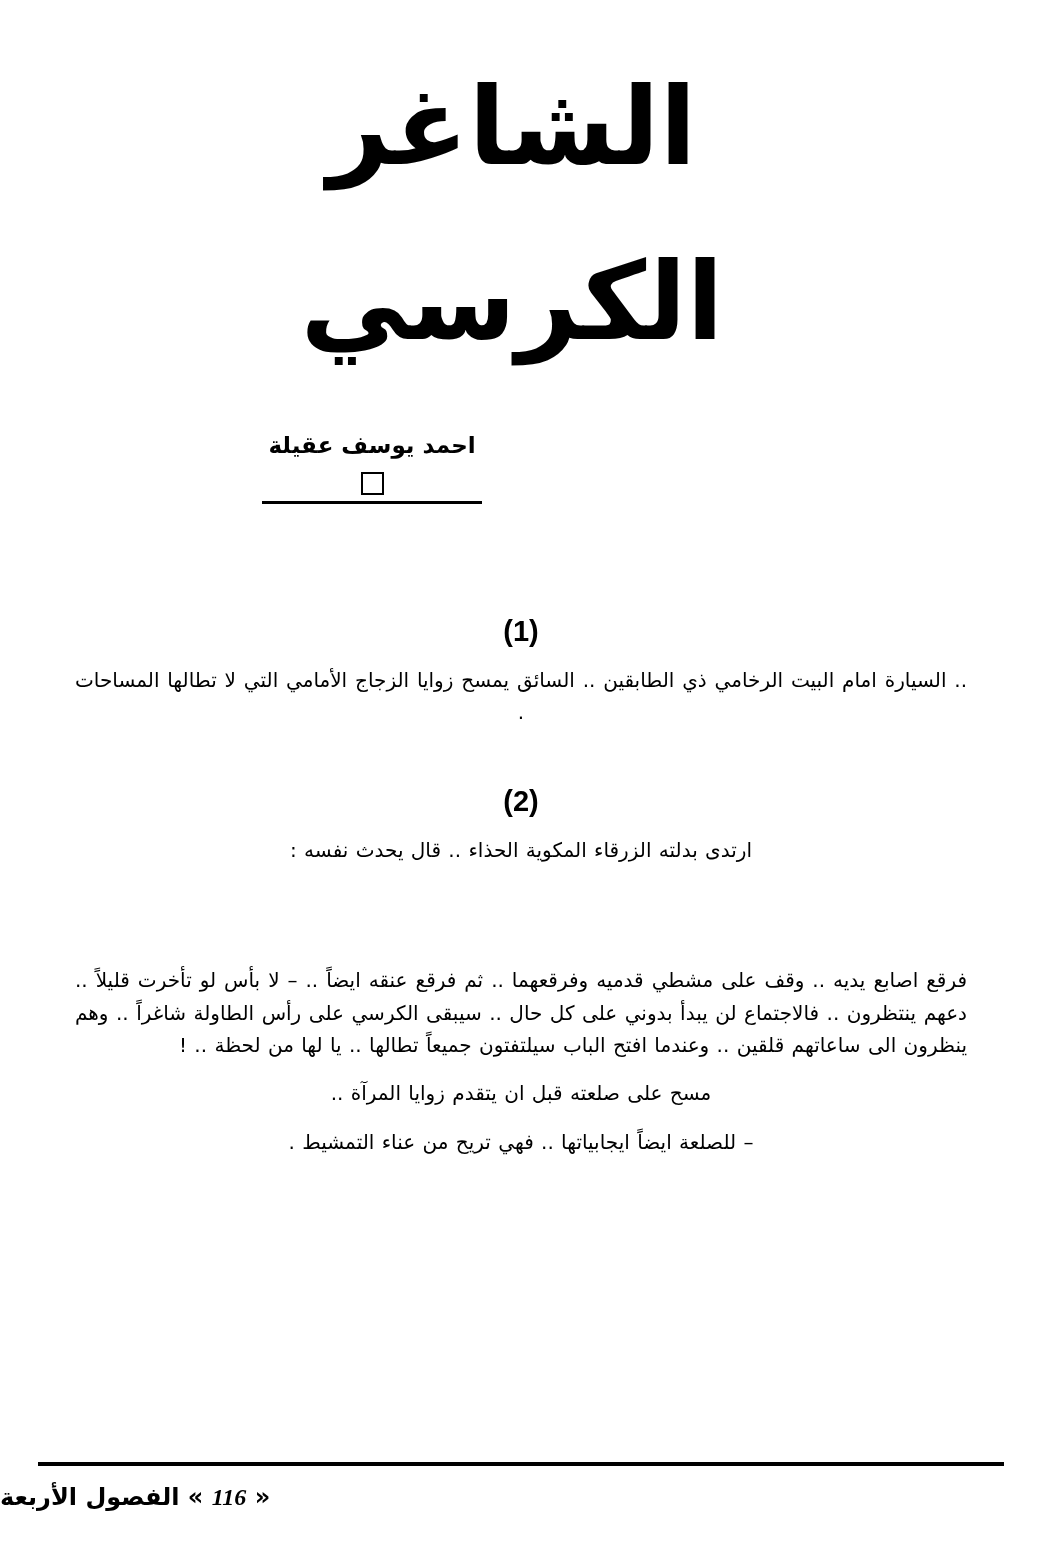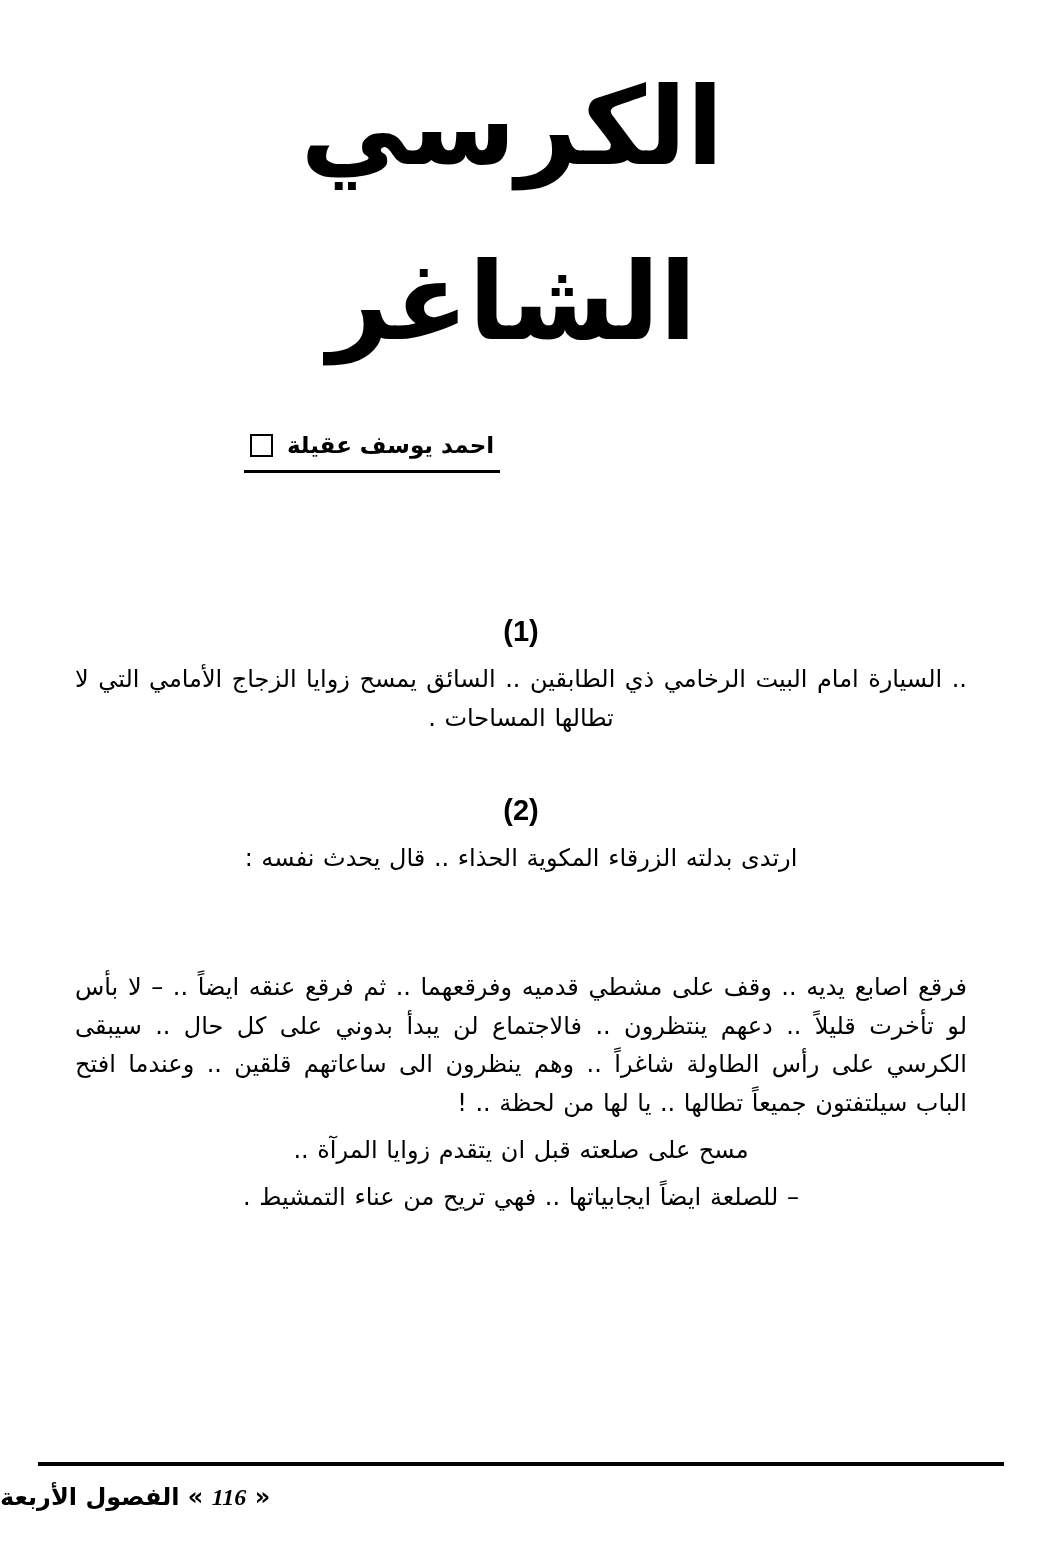"الكرسي" div.title-line { order: before "الشاغر" -> after "الشاغر" }
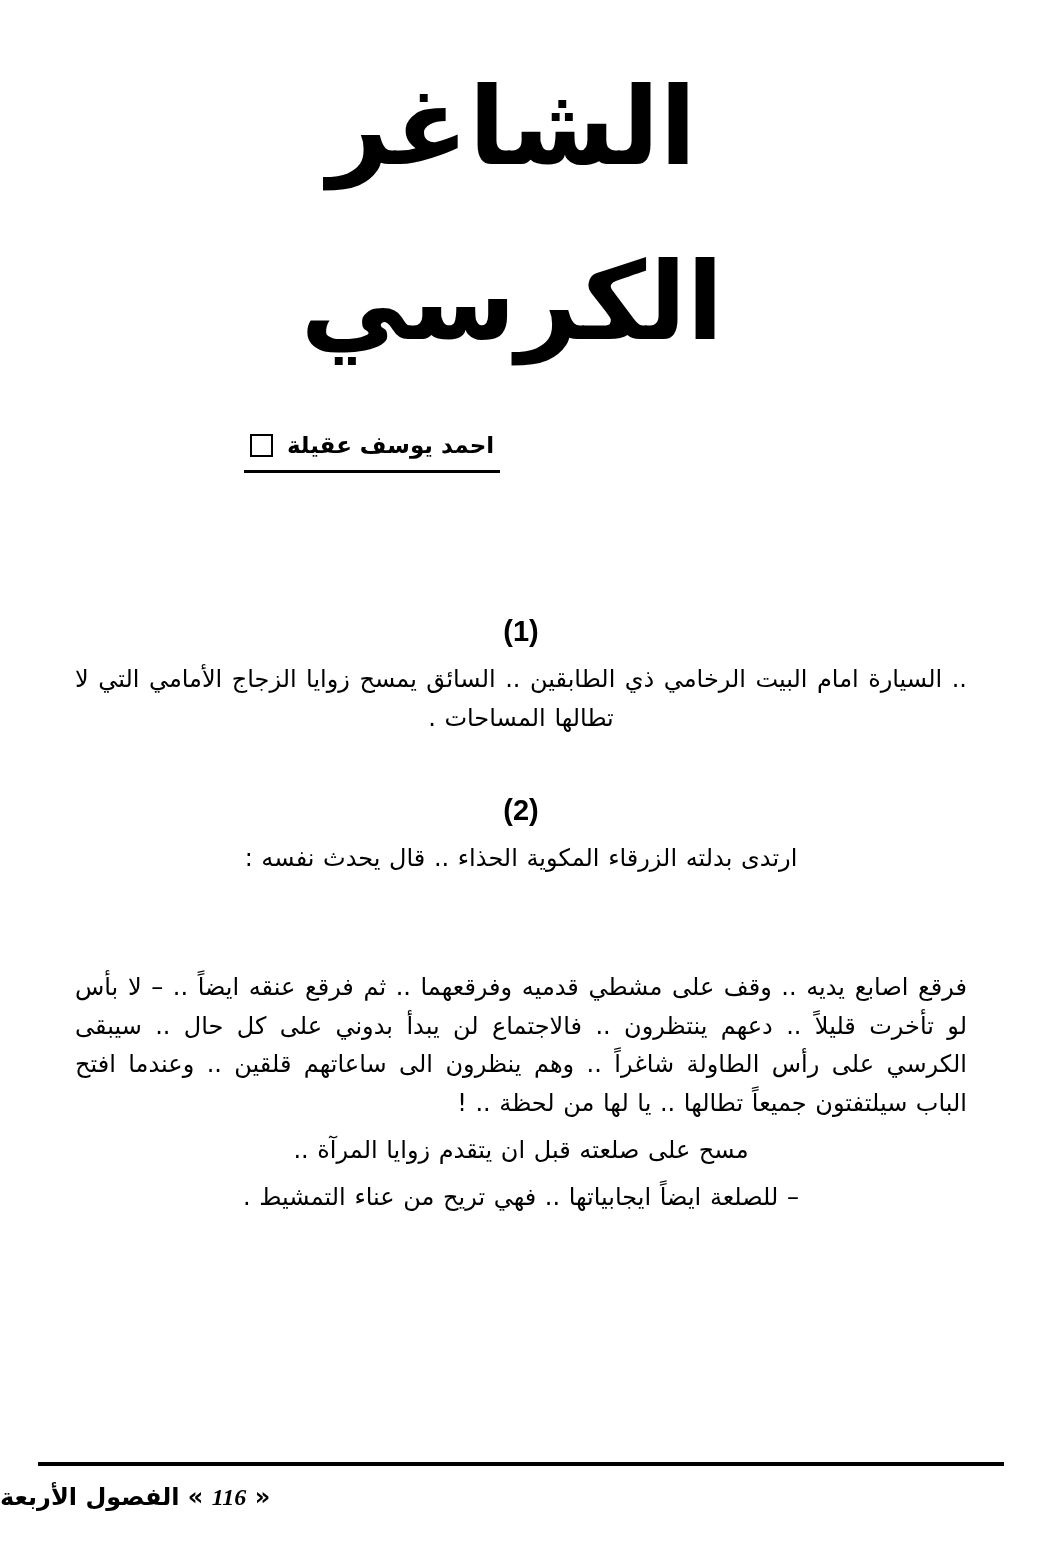"احمد يوسف عقيلة" .author-row { flex-direction: row -> column; padding: 0 6px 12px 6px -> 0 6px 6px 6px }
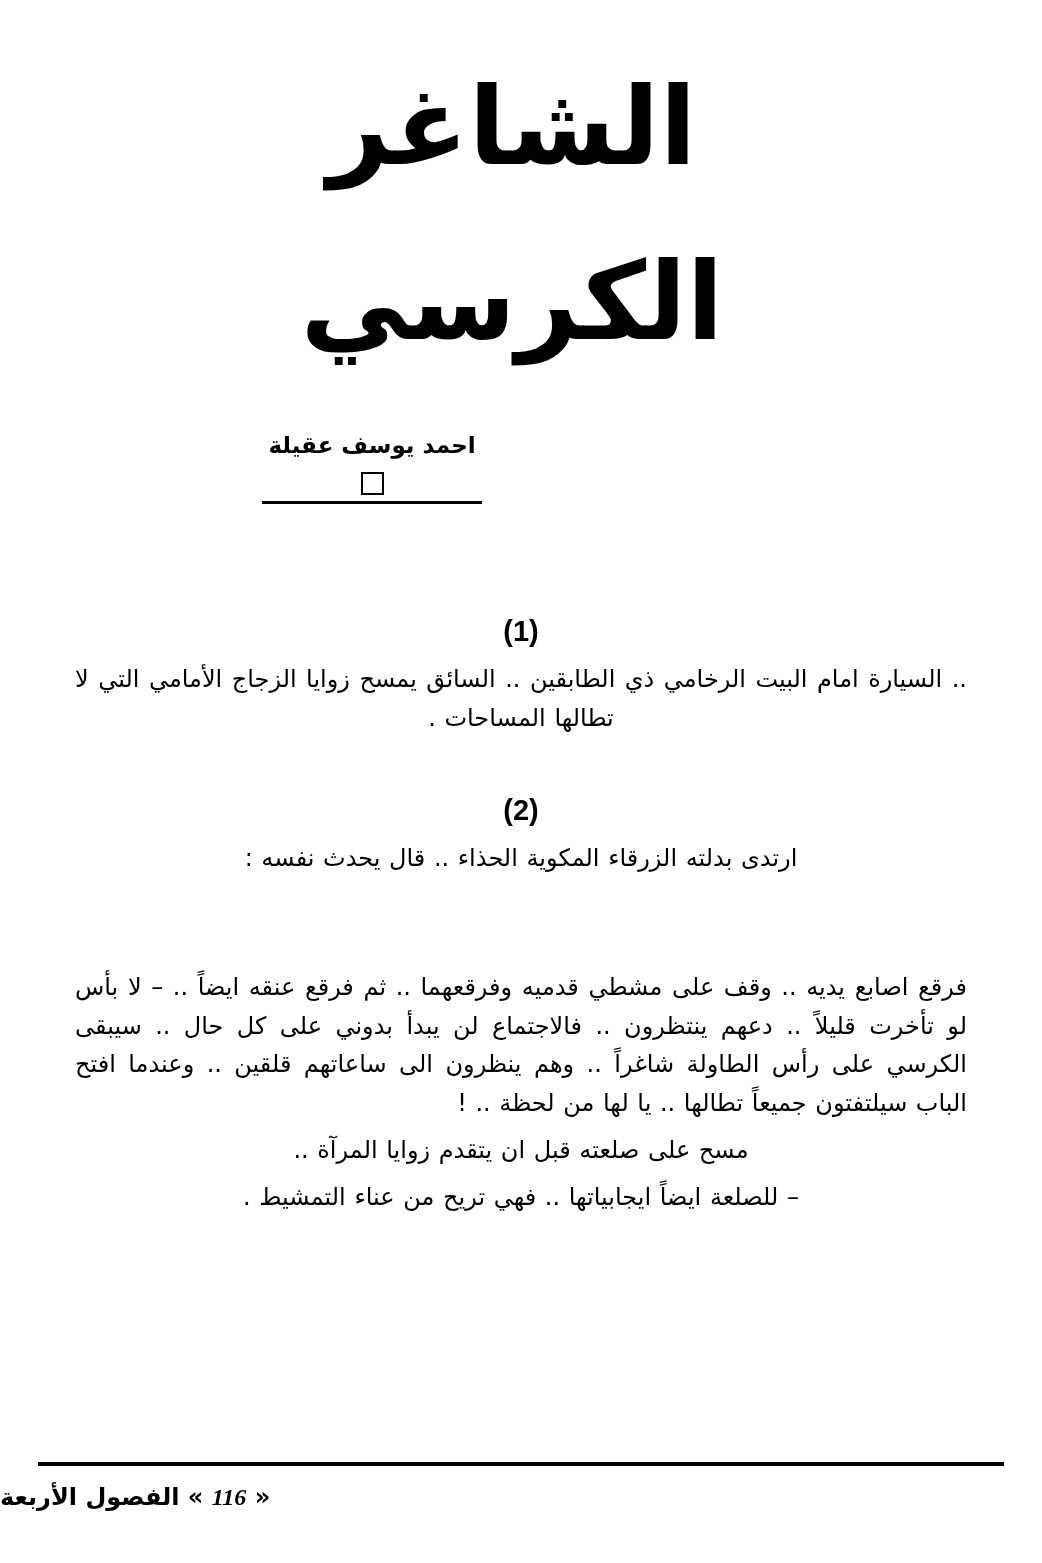".. السيارة امام البيت الرخامي" .para { font-size: 24px -> 20px; margin: 8px 0 4px 0 -> 16px 0 4px 0 }
